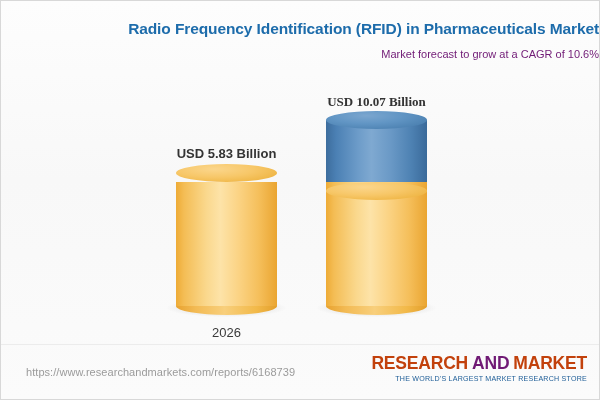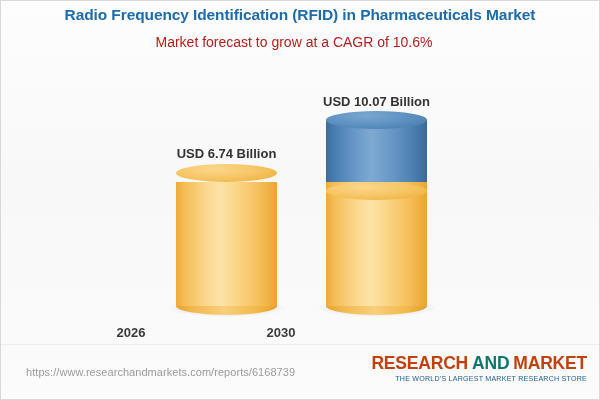"Radio Frequency Identification (RFID) in" .header { padding-top: 5px -> 19px; text-align: center -> right }
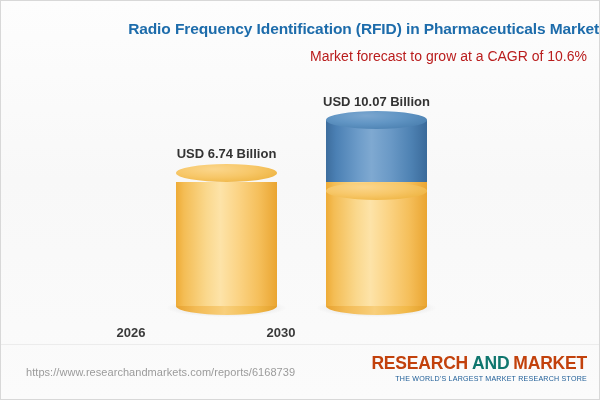"Market forecast to grow at" .chart-subtitle { color: #b91c1c -> #701a75; font-size: 14px -> 11px; margin: 9px 12px 0 0 -> 9px 0 0 0 }
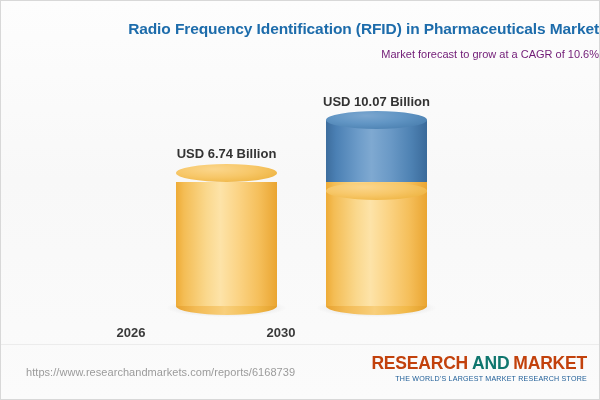"USD 10.07 Billion" div.bar-value { font-family: none -> Liberation Serif, serif }
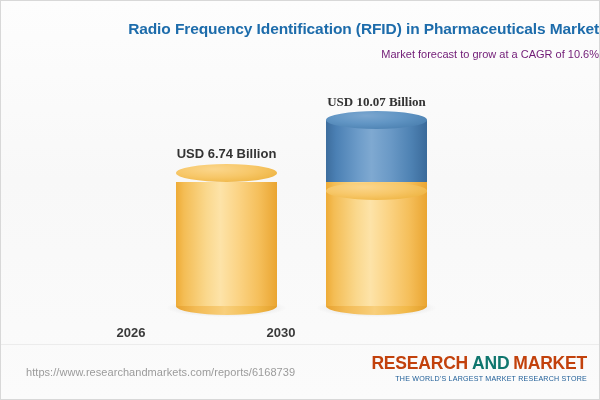"USD 6.74 Billion" div.bar-value { text: 6.74 -> 5.83 }
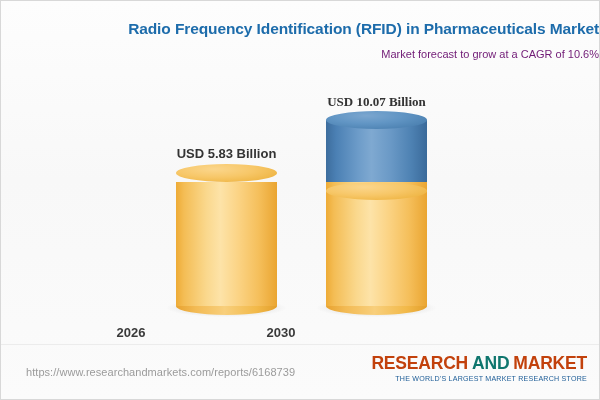"2026" .bar-category { font-weight: bold -> normal; text-align: left -> center }
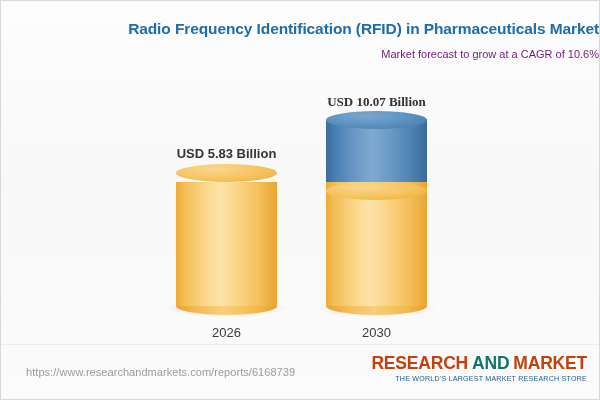"2030" div.bar-category { html: <div>2030</div> -> none }
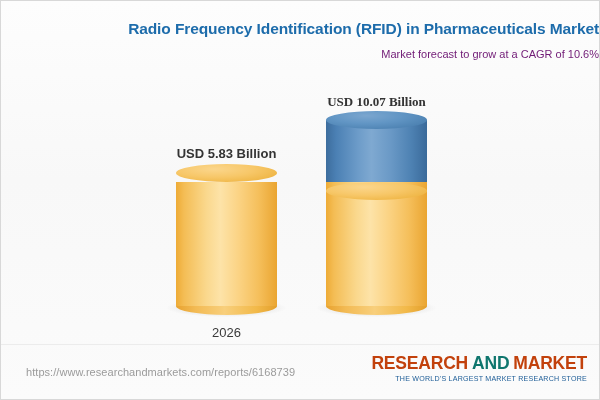"AND" .logo-w2 { color: #0f766e -> #701a75 }
